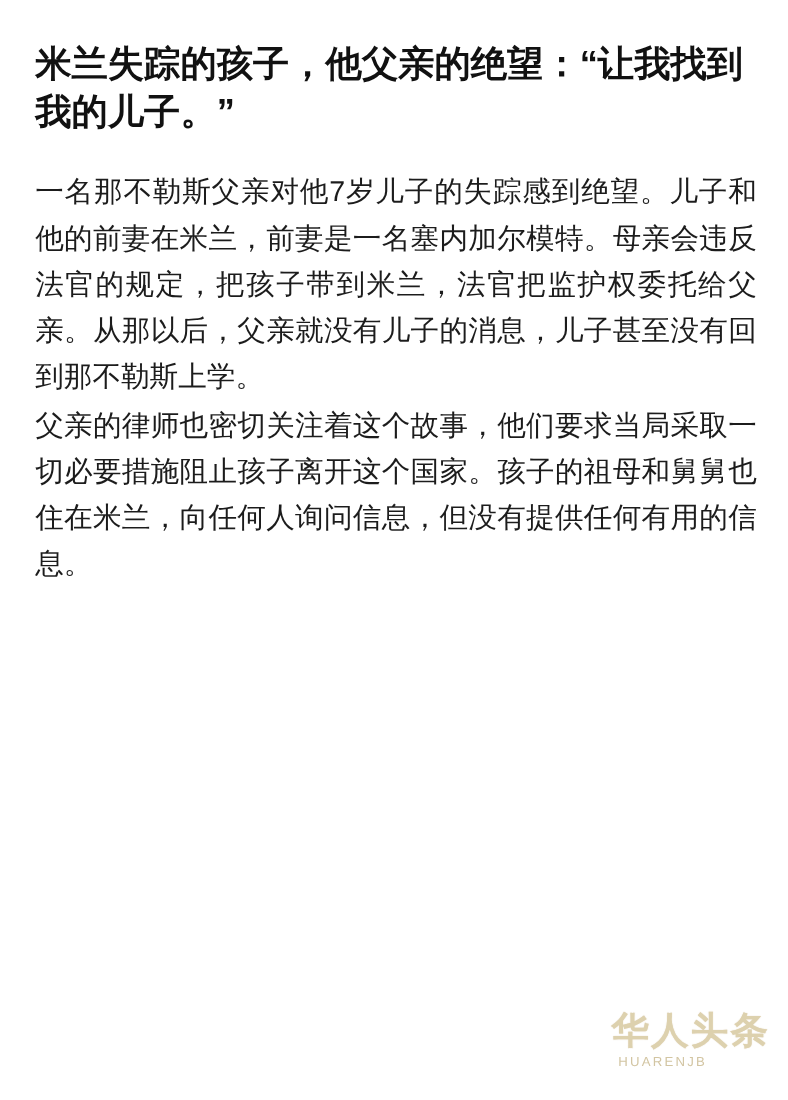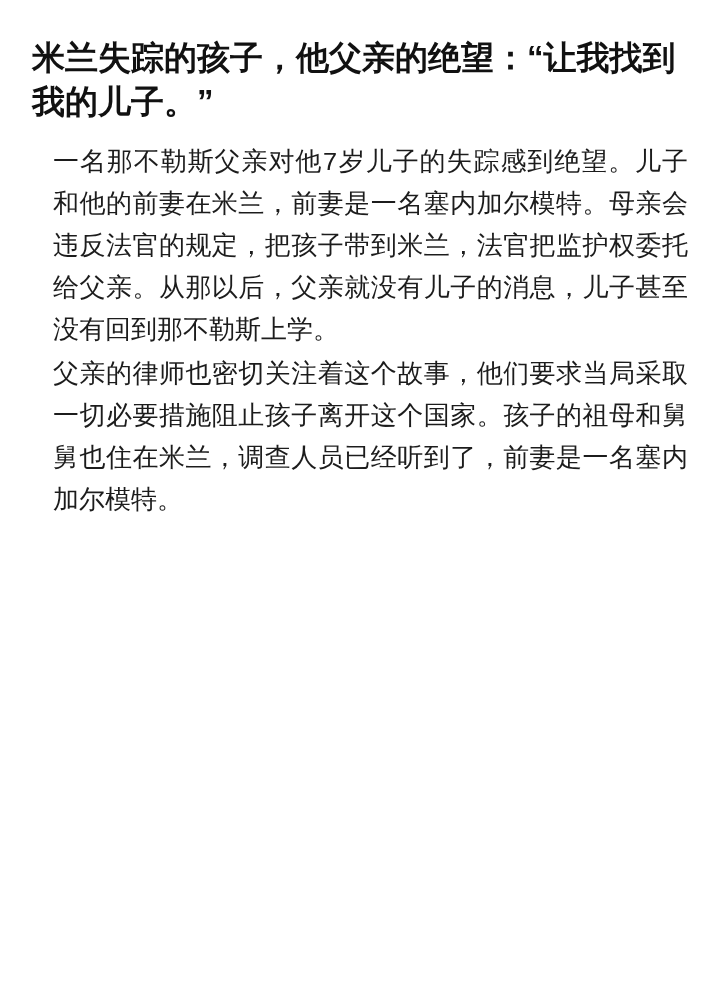"米兰失踪的孩子，他父亲的绝望：“让我找到我的儿子。”" .article-title { margin: 0 0 18px 0 -> 0 0 29px 0 }
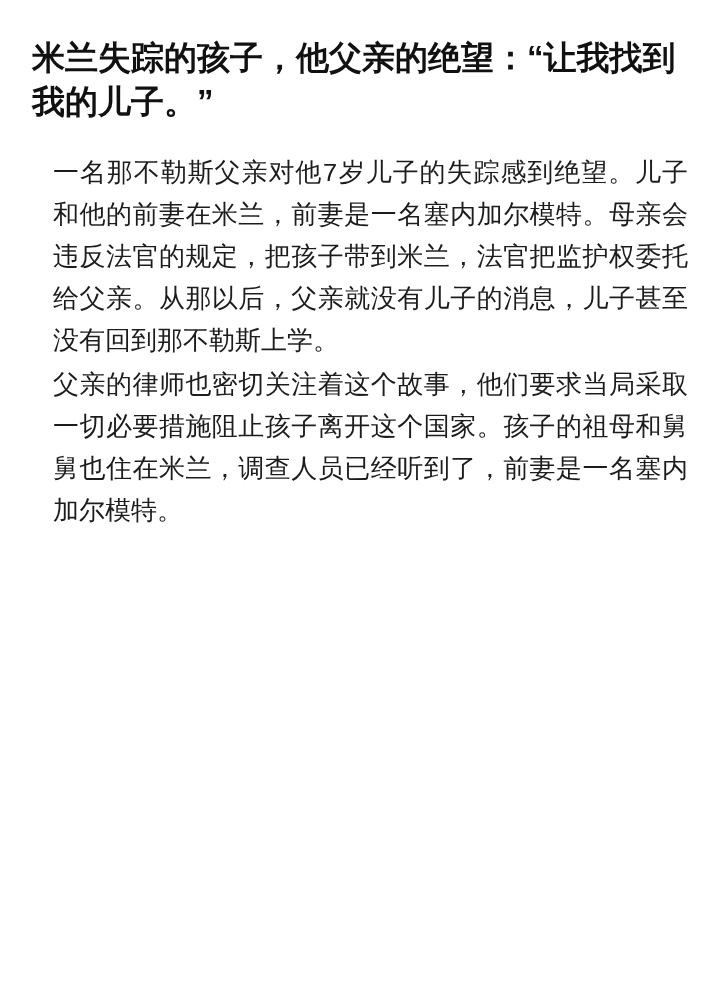"一名那不勒斯父亲对他7岁儿子的失踪感到绝望。儿子和他的前妻在米兰，前妻是一名塞内" .article-body { font-family: Liberation Mono, monospace -> Liberation Sans, sans-serif; margin-left: 21px -> none }
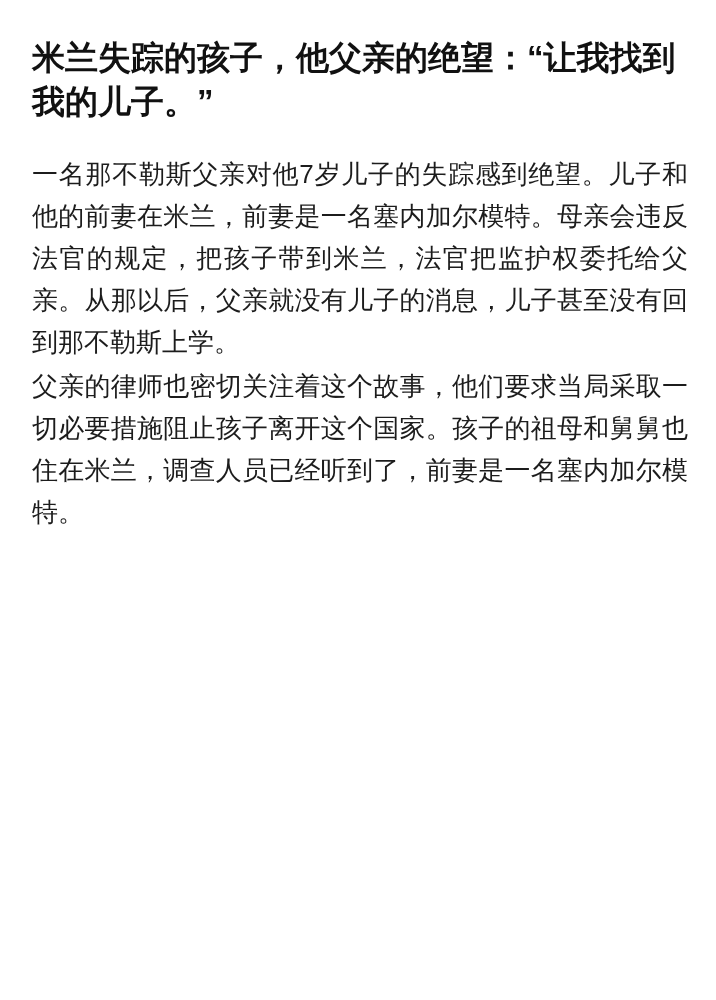"父亲的律师也密切关注着这个故事，他们要求当局采取一切必要措施阻止孩子离开这个国家" p.paragraph { text: 调查人员已经听到了，前妻是一名塞内加尔模特 -> 向任何人询问信息，但没有提供任何有用的信息 }
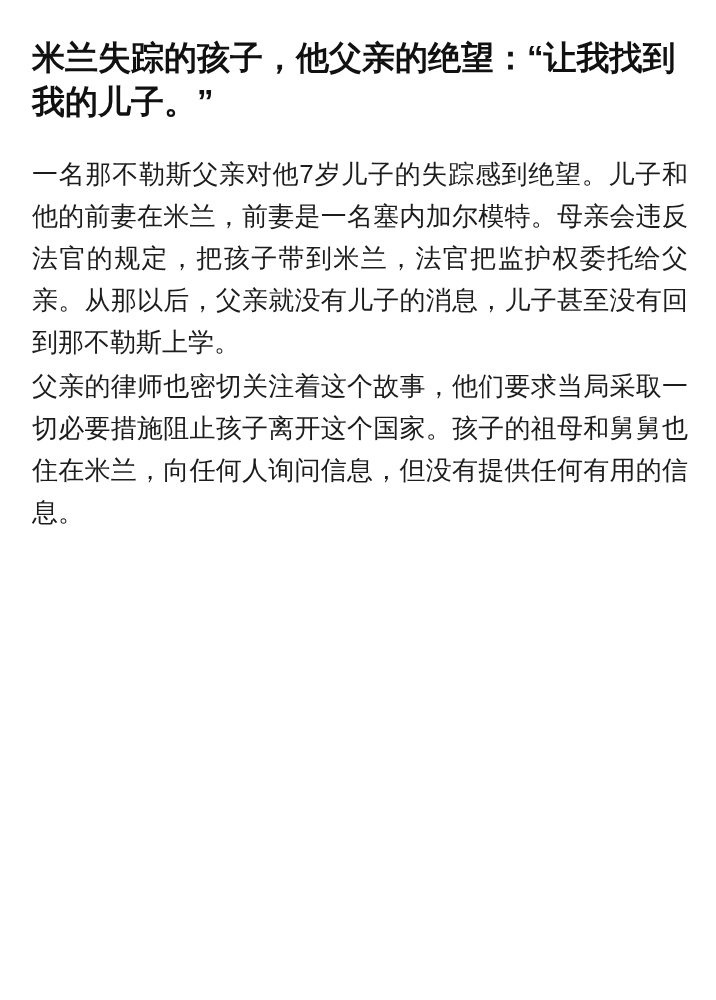"华人头条" div.watermark { html: none -> <div> <div>华人头条</div> <div>HUARENJB</div> </div> }
